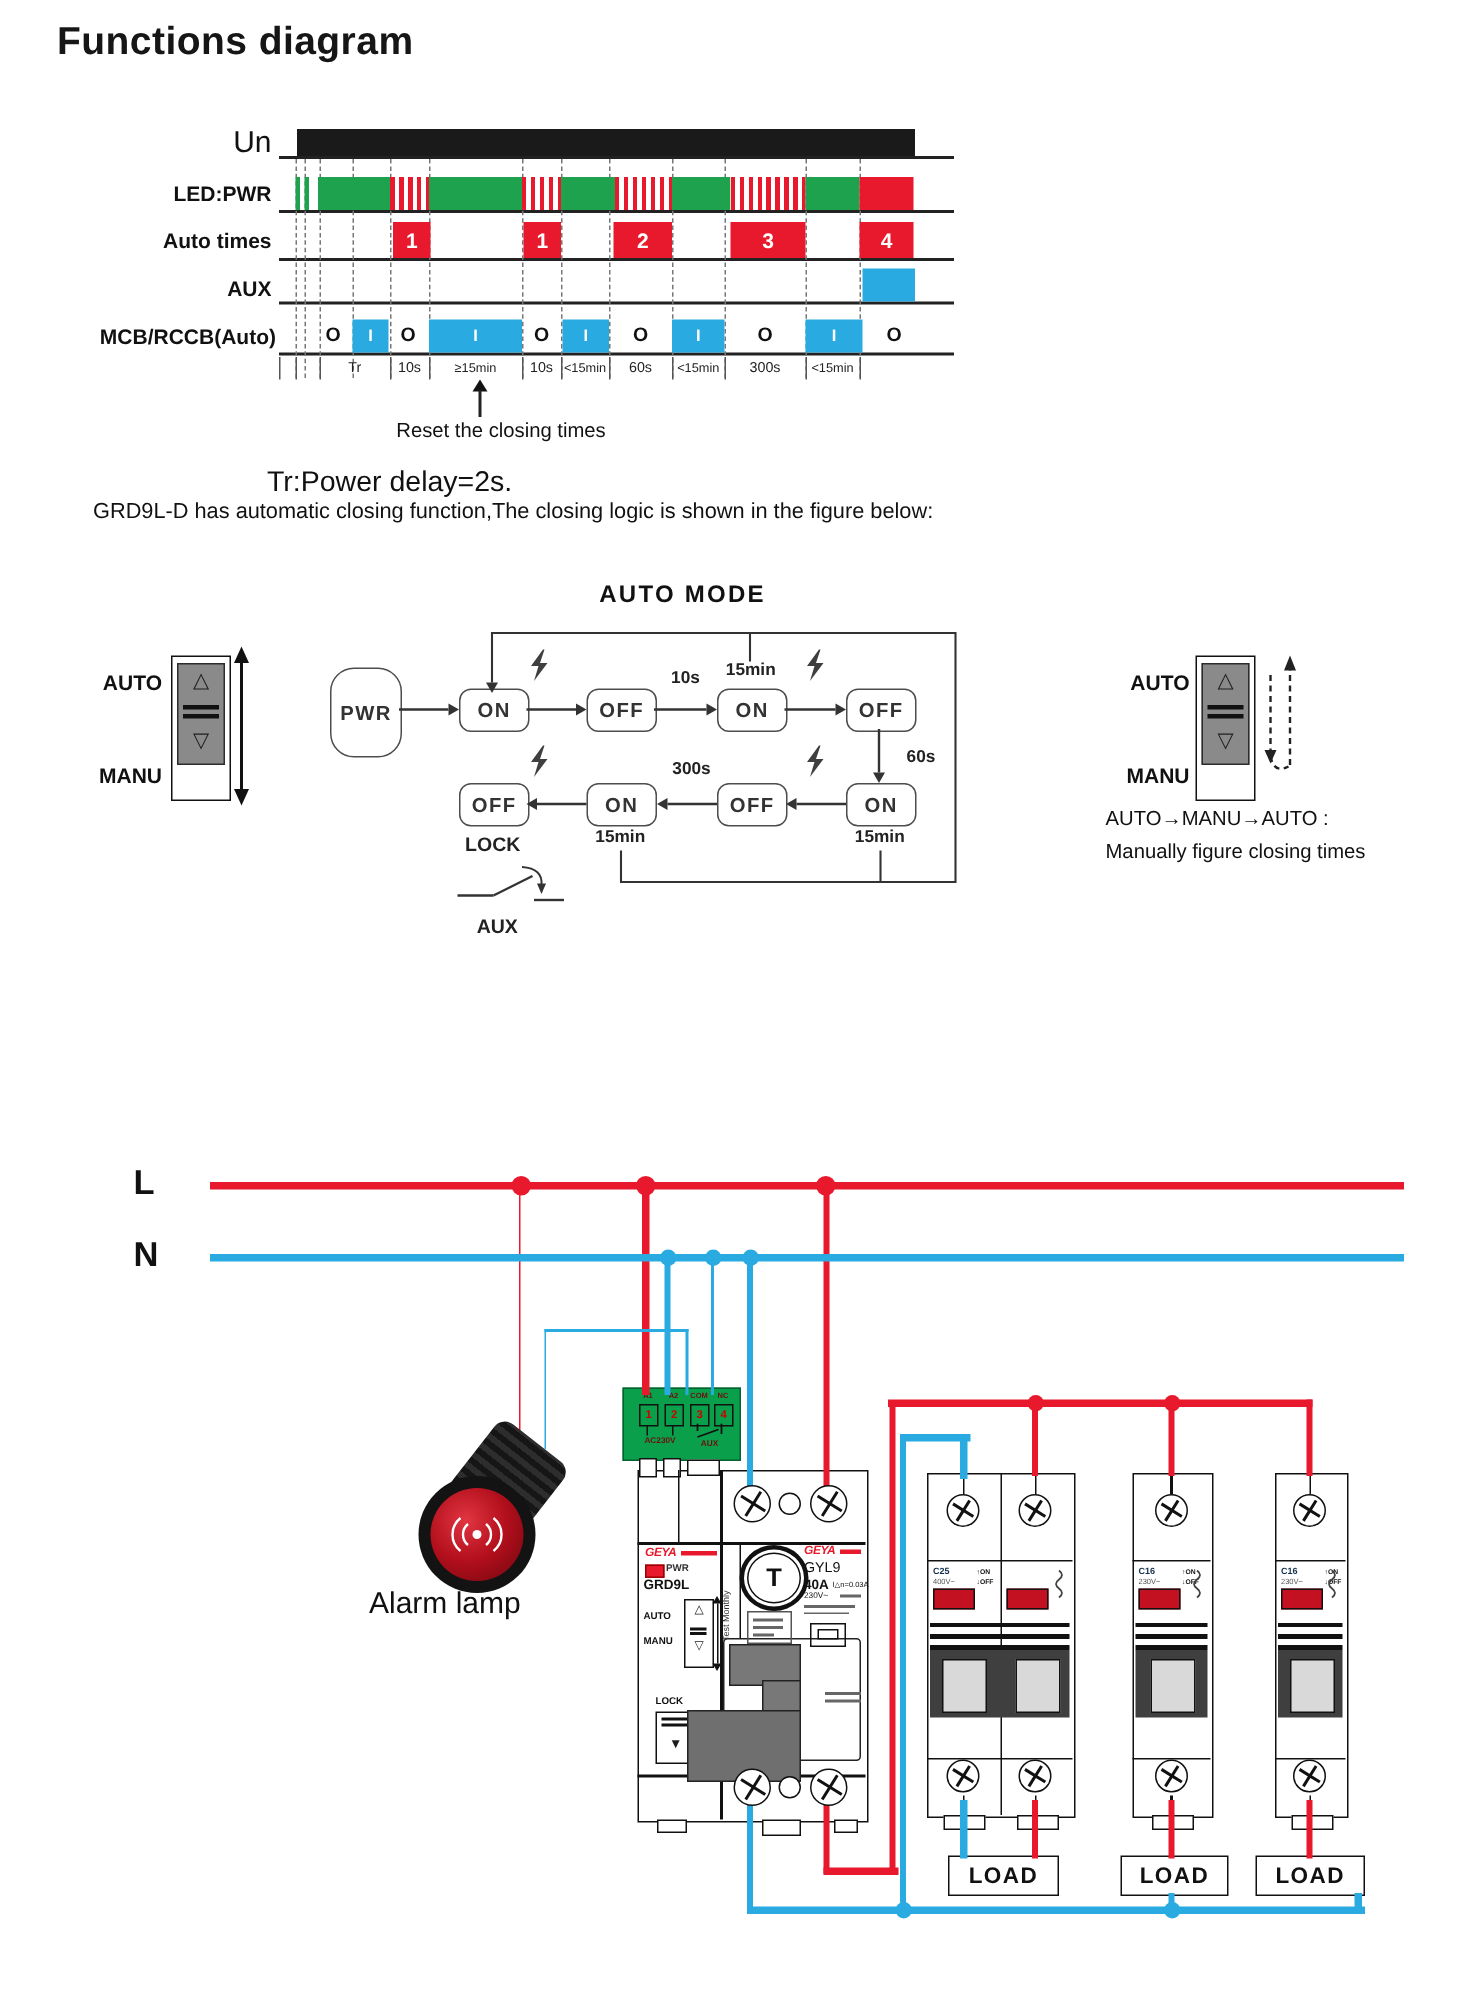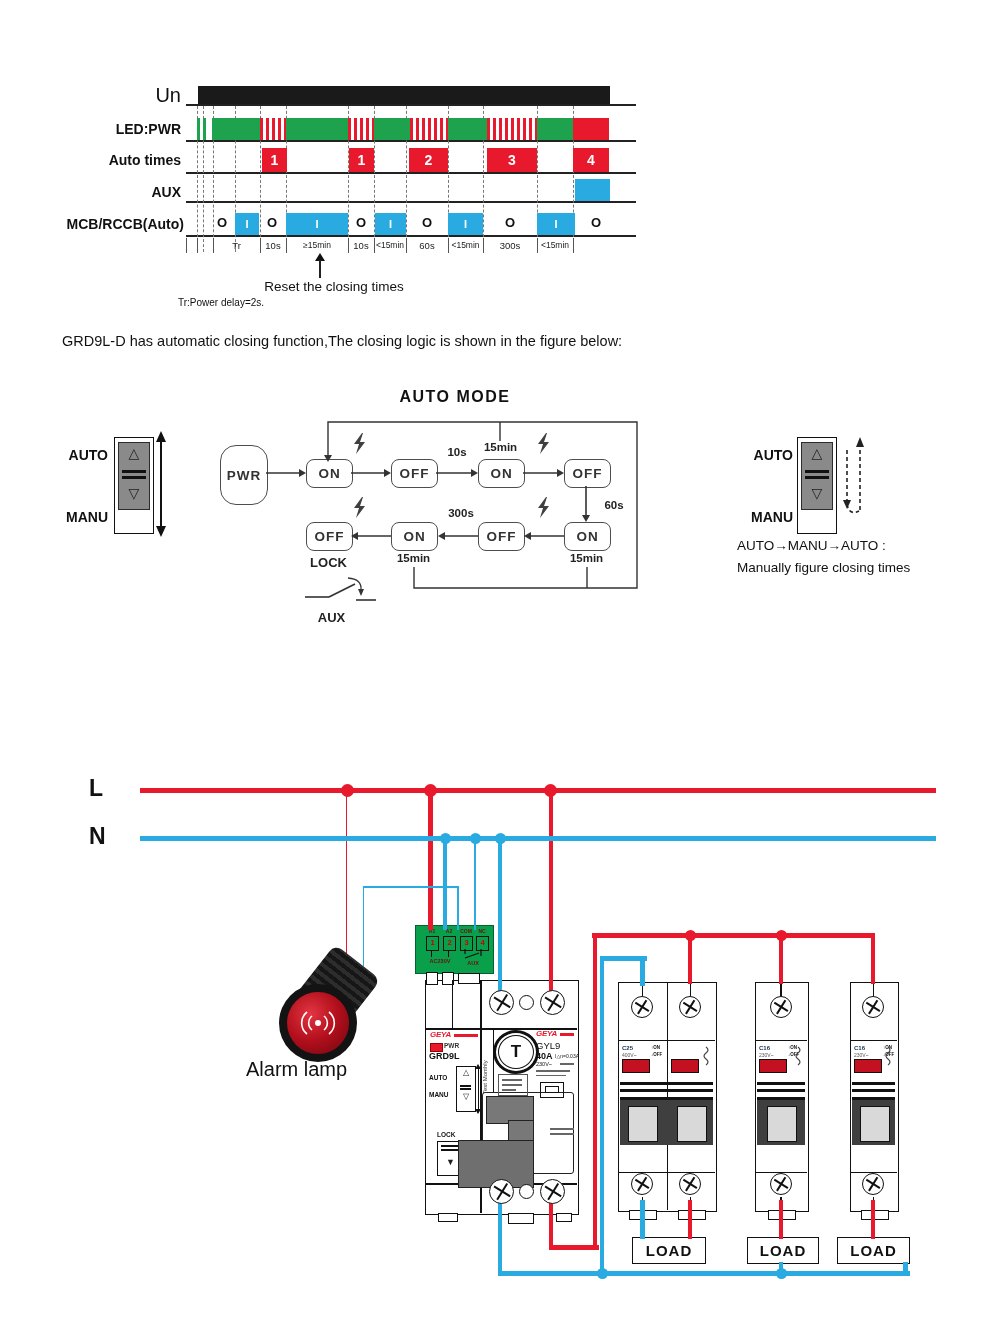"Functions diagram" div.h1 { html: none -> <div>Functions diagram</div> }
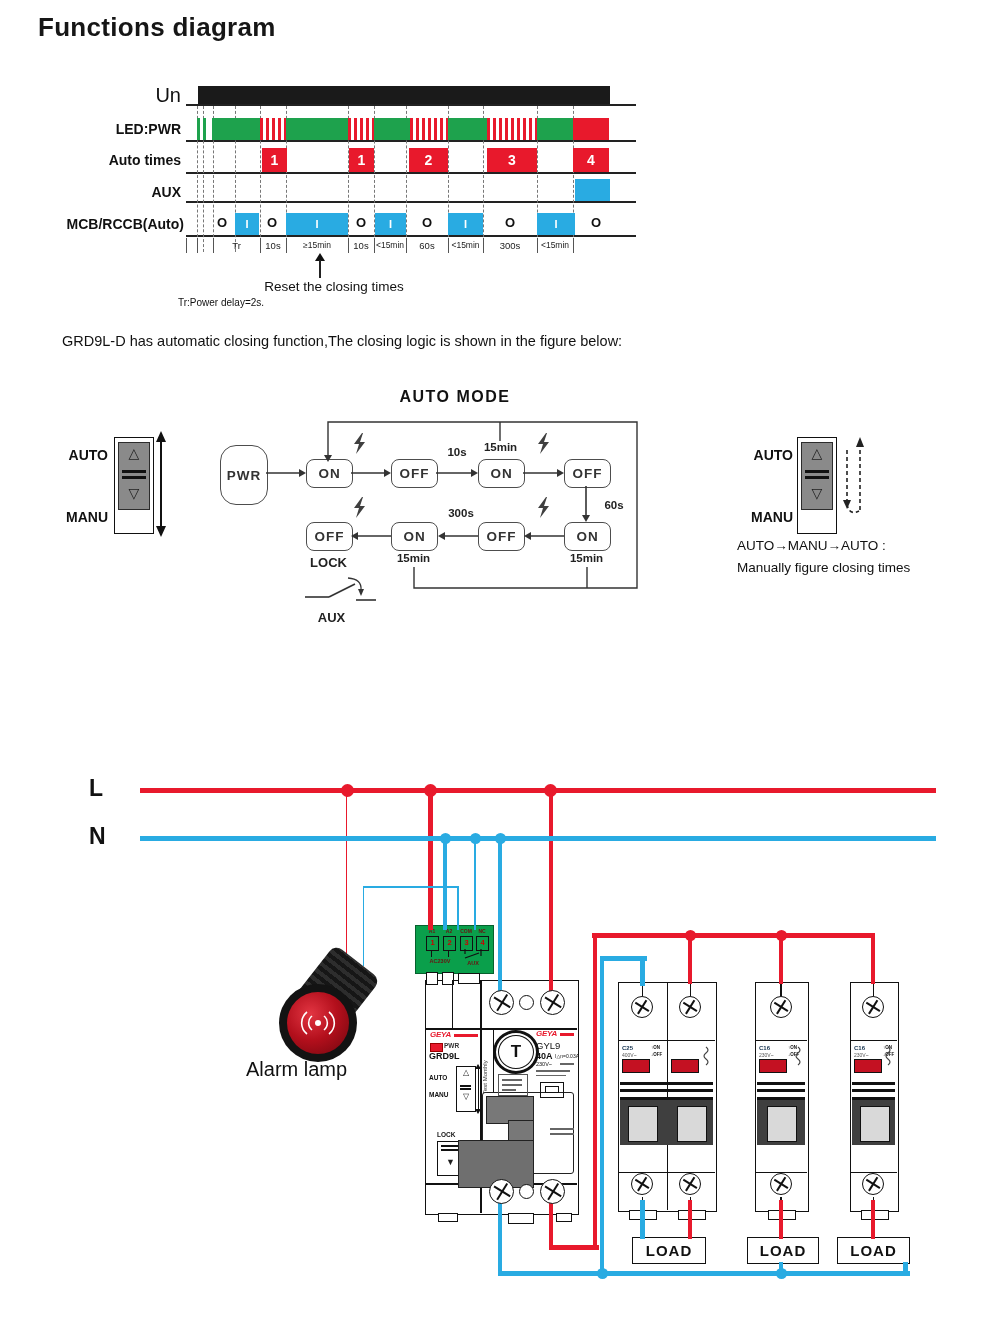"Tr:Power delay=2s." div.t { font-size: 10px -> 19px; top: 297px -> 311px }
